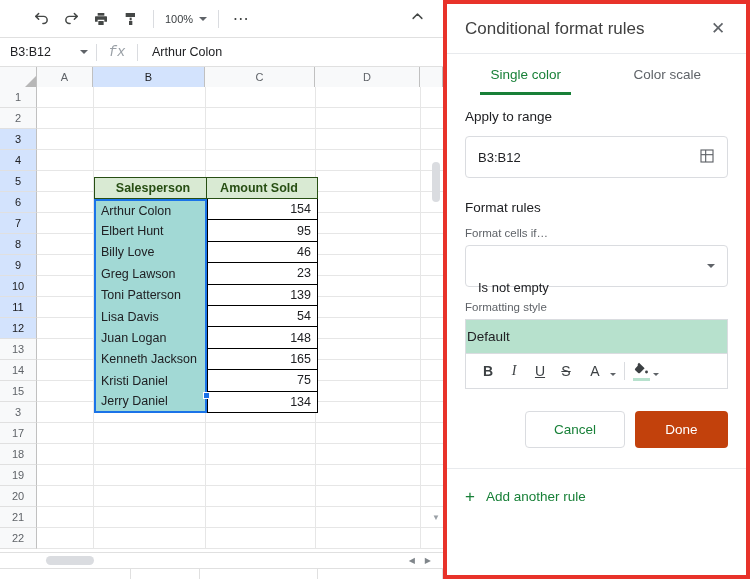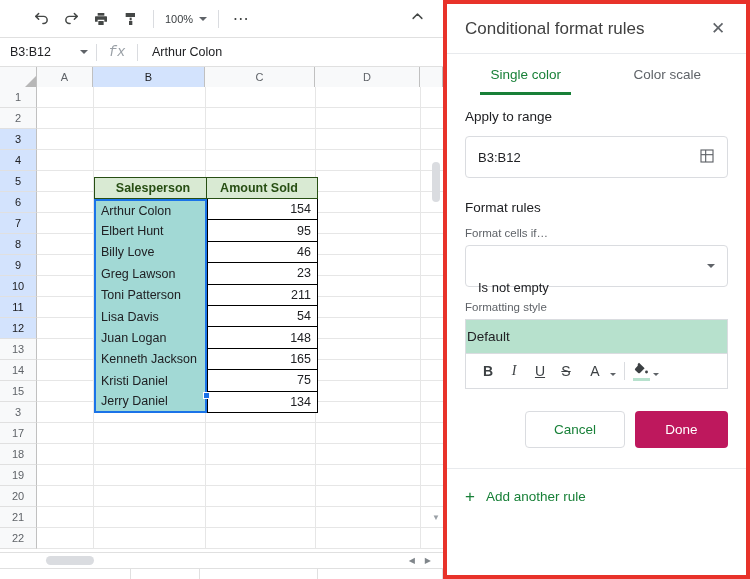"211" div.dcell { text: 211 -> 139 }
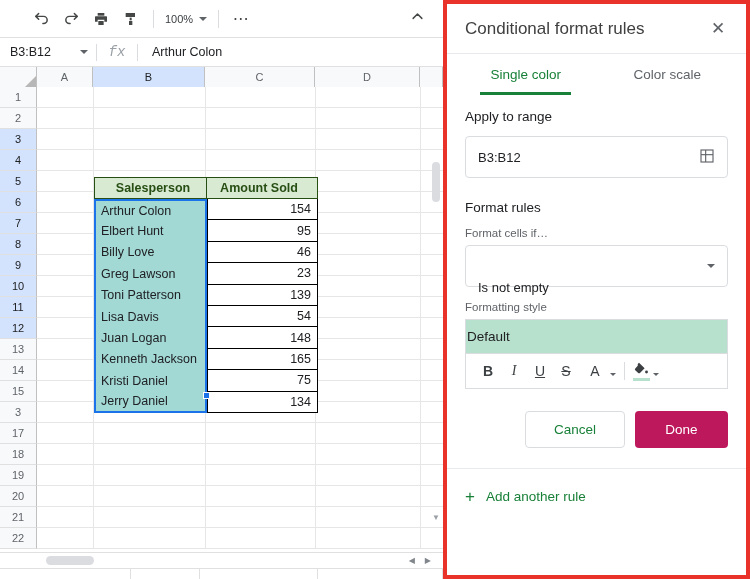"Done" .btn-done { background: #be185d -> #c2410c }
